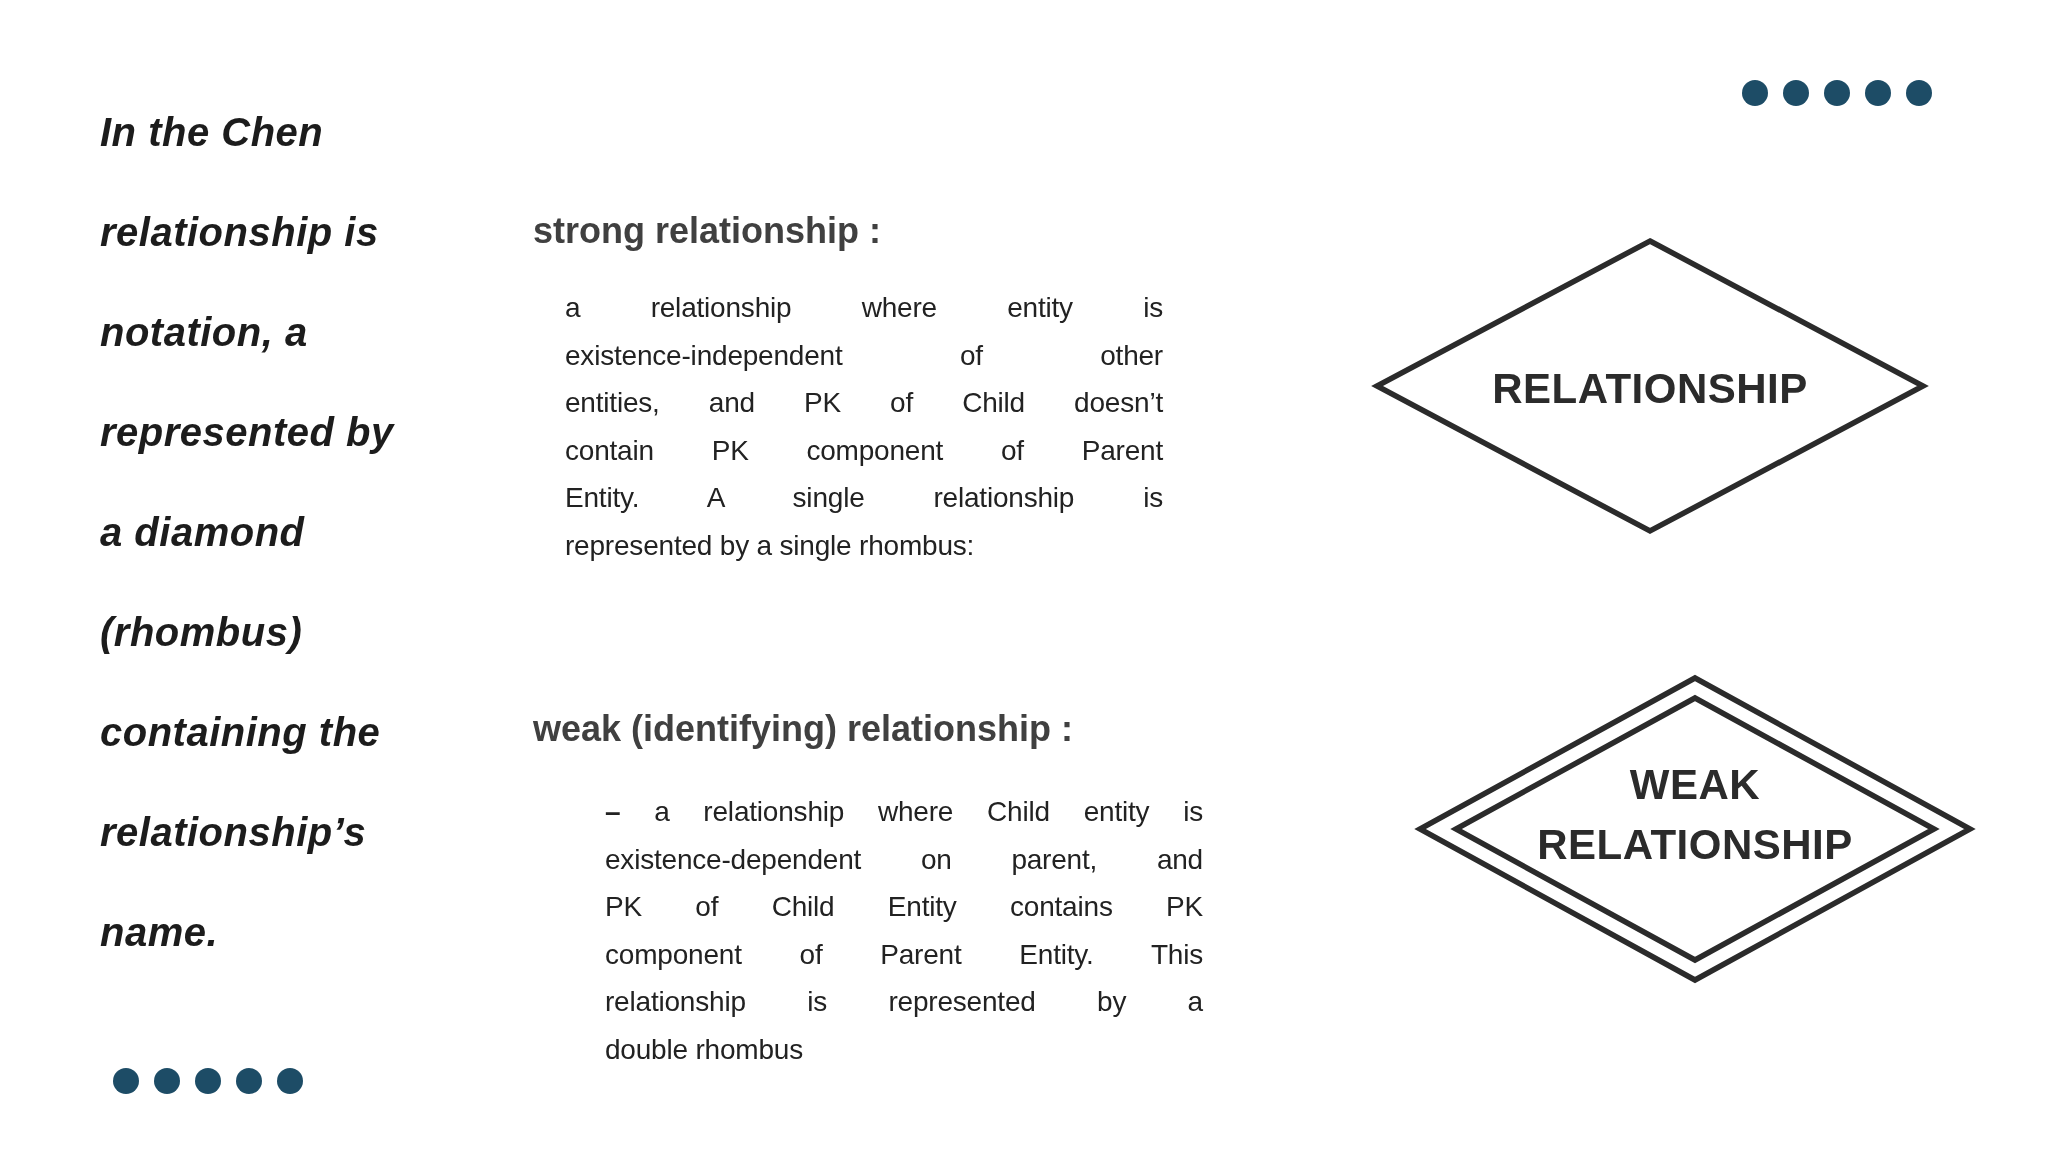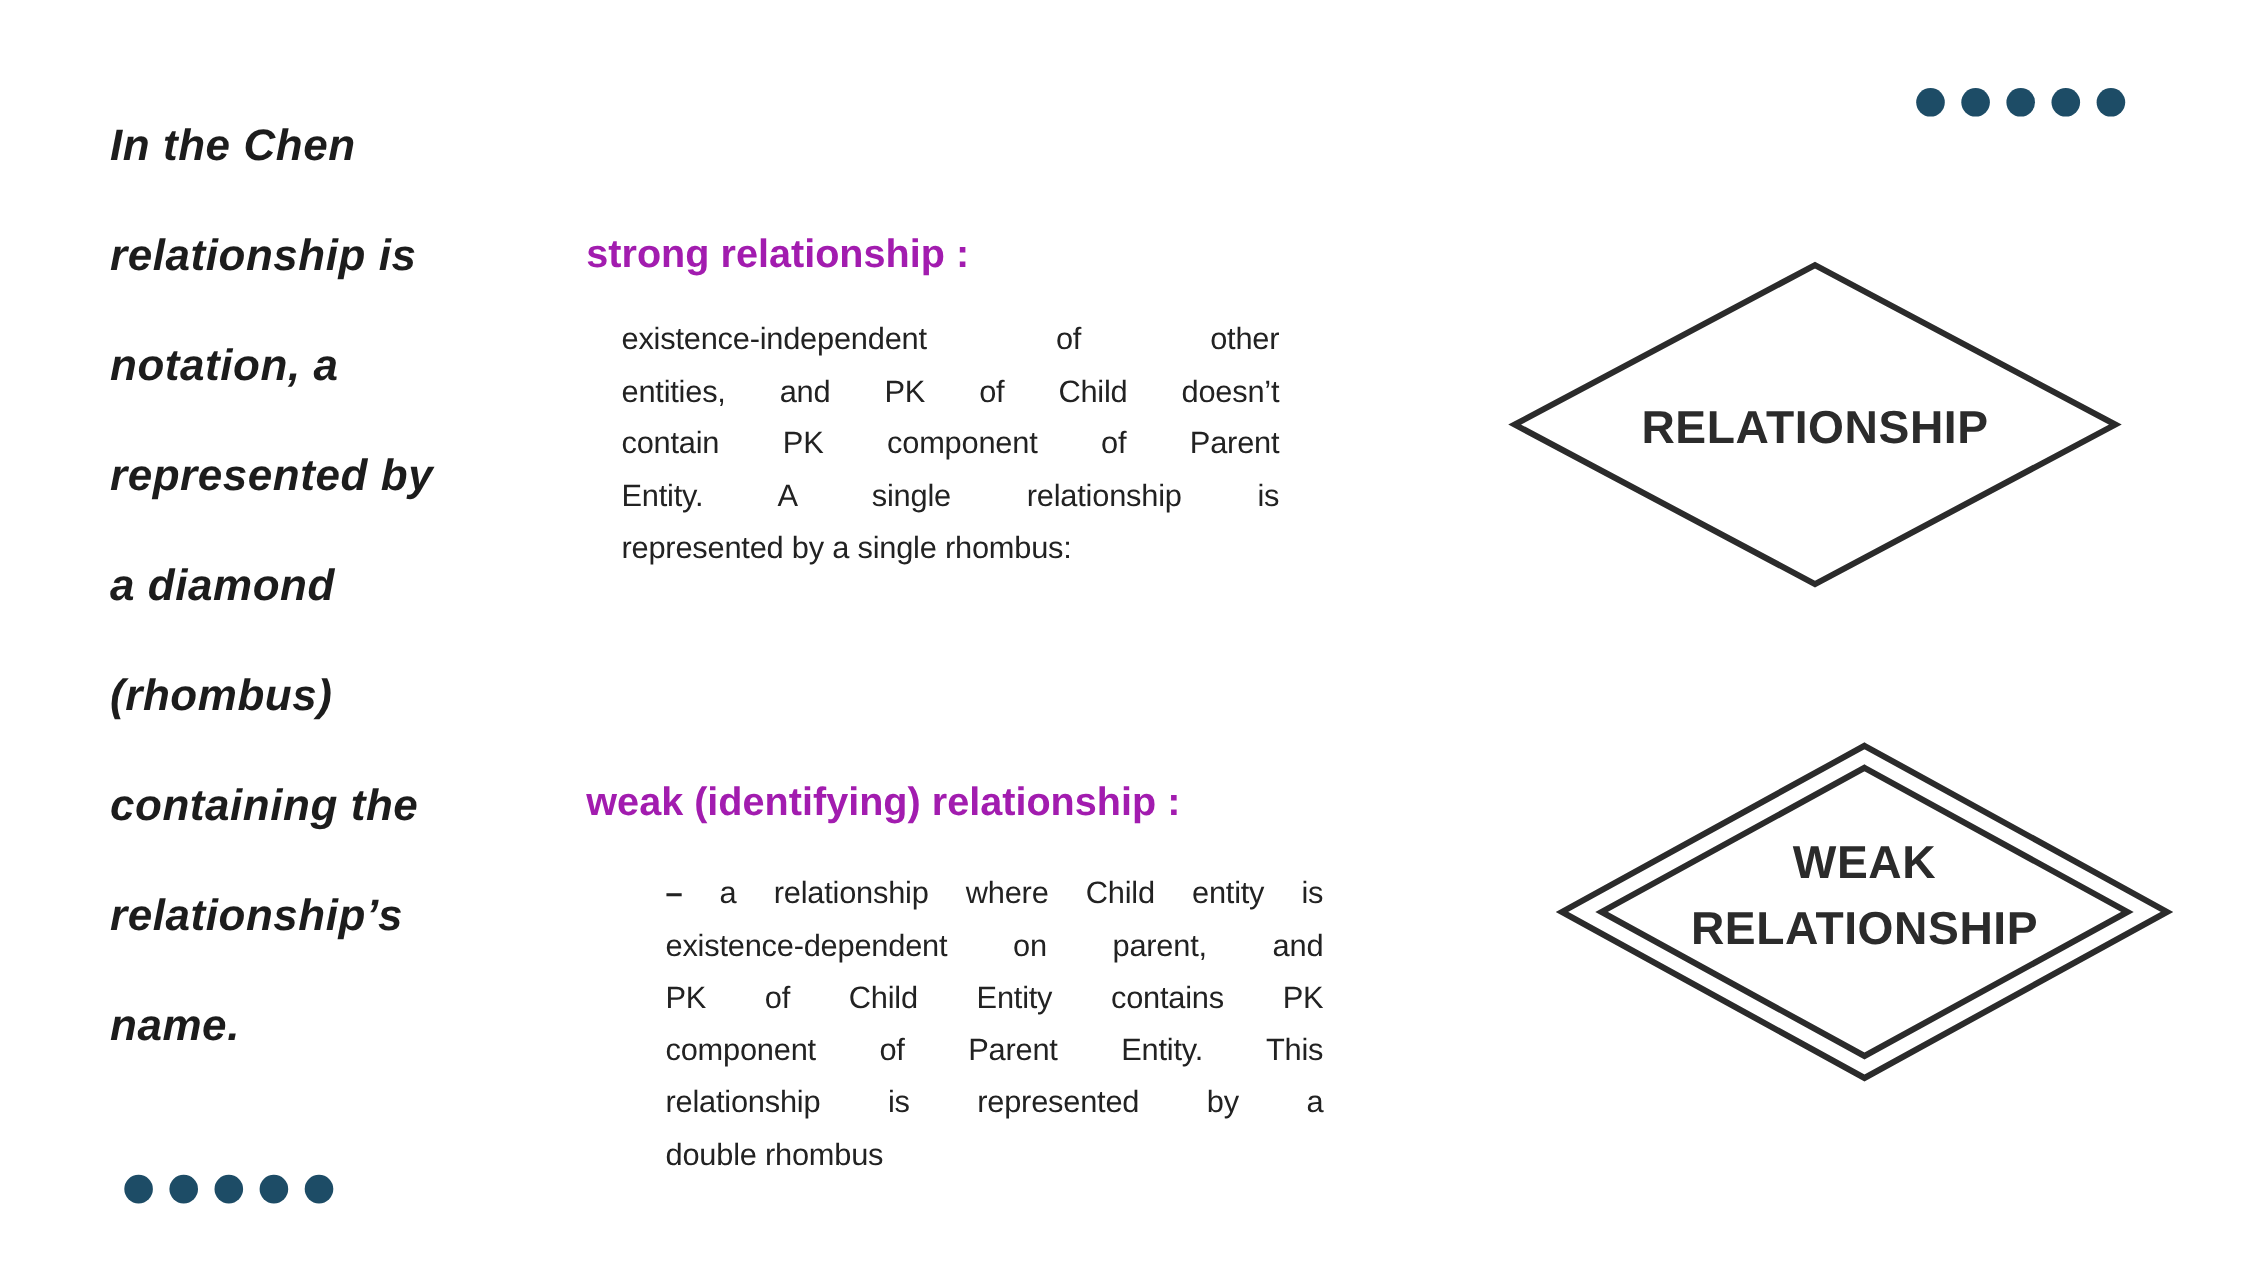"strong relationship :" .sec-heading { color: #a21caf -> #404040 }
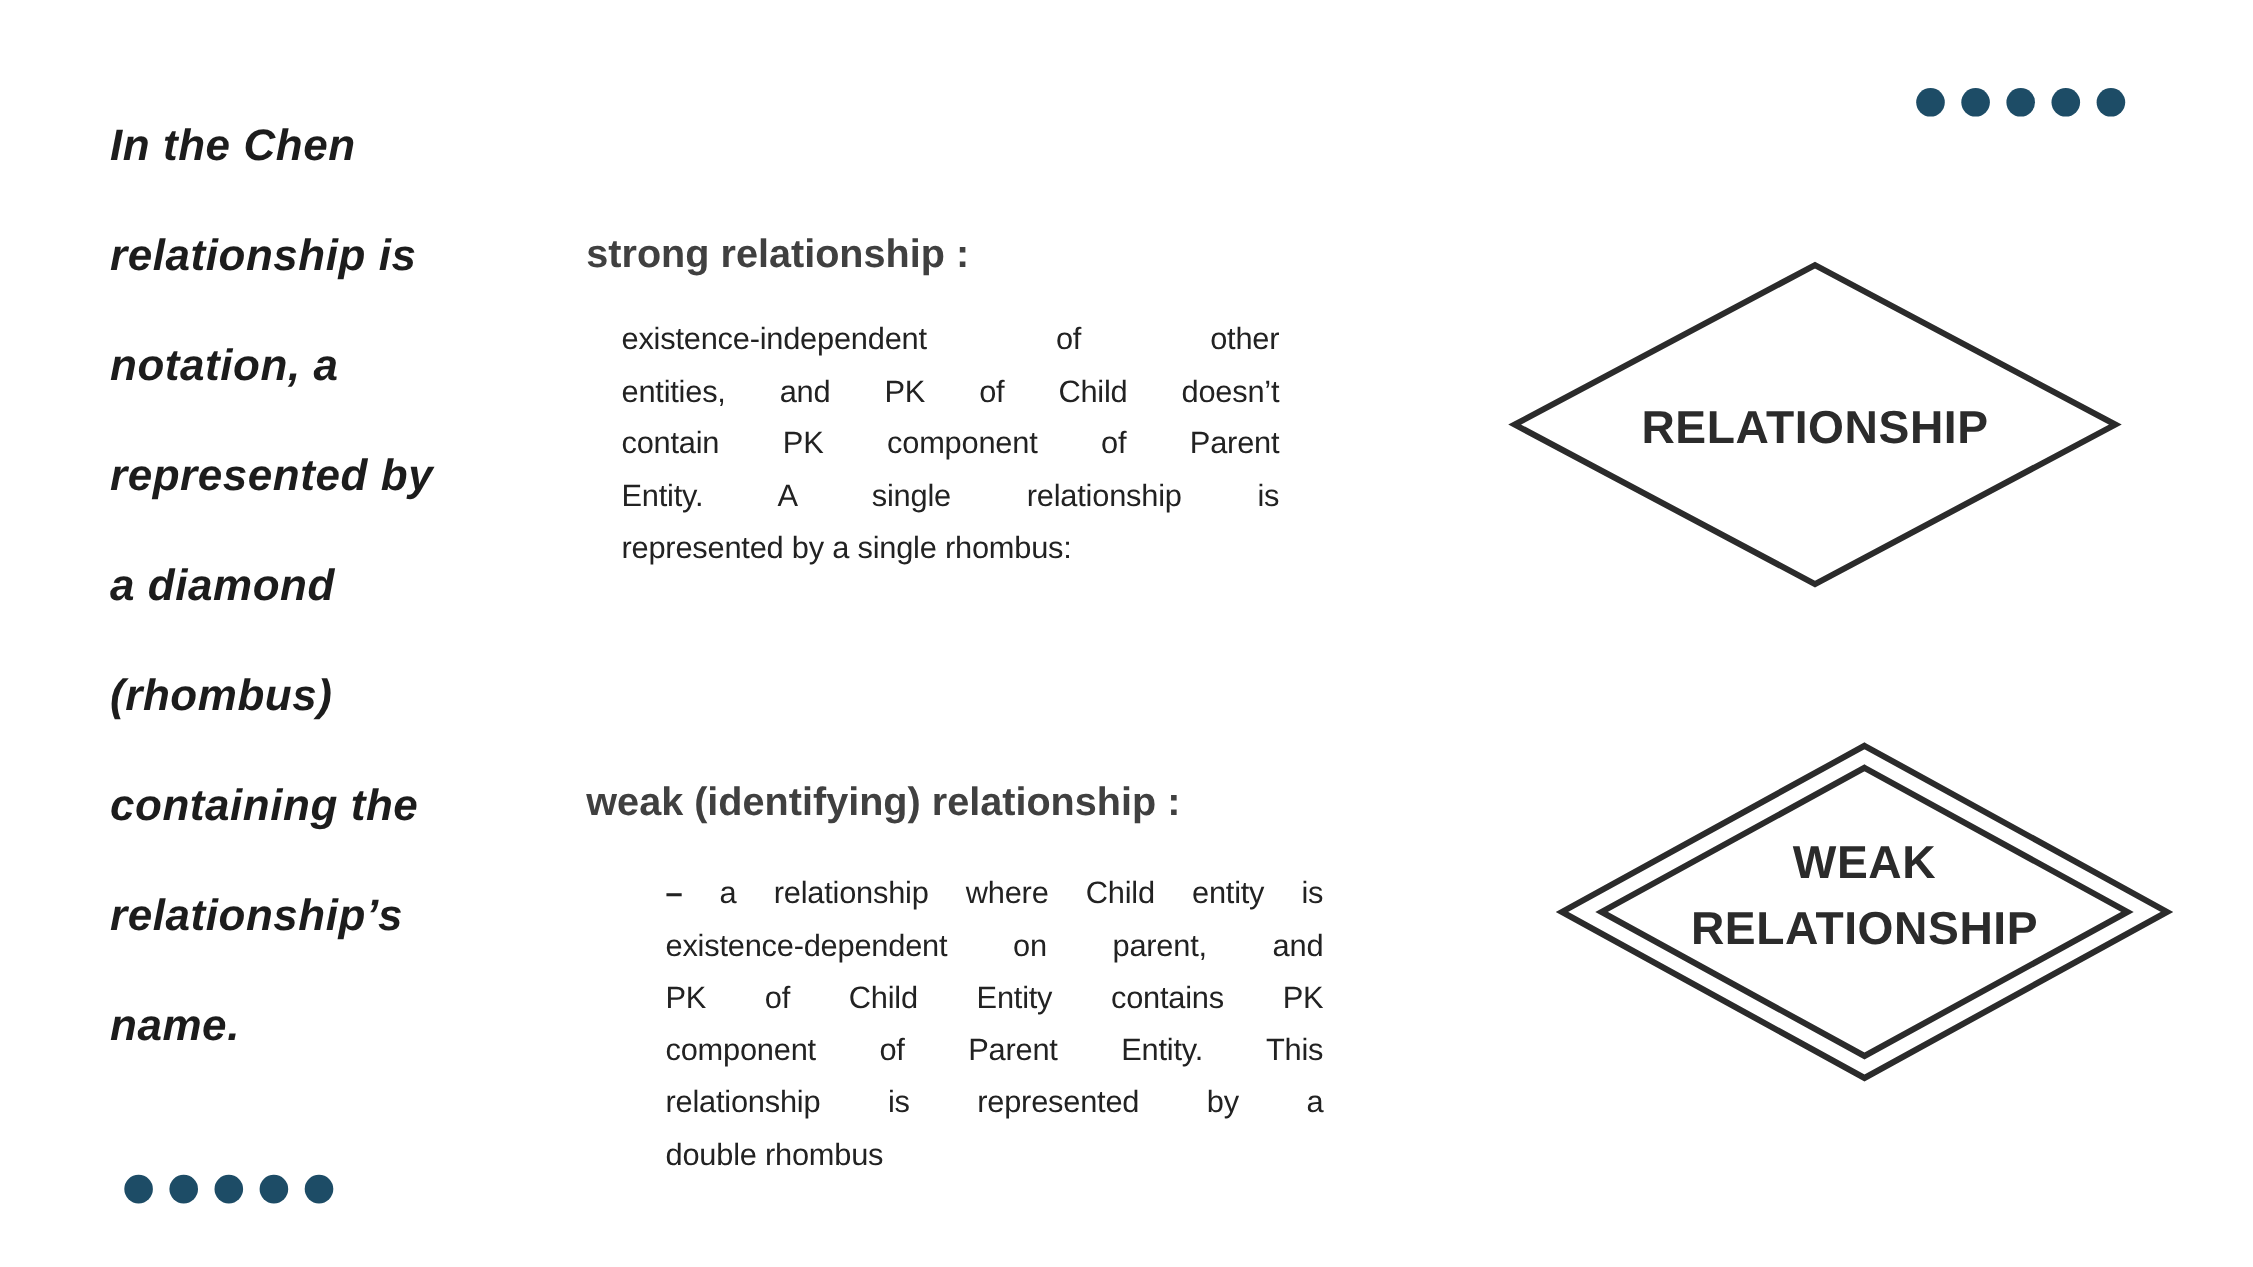"a relationship where entity is" div.jline { html: none -> <div>a relationship where entity is</div> }
